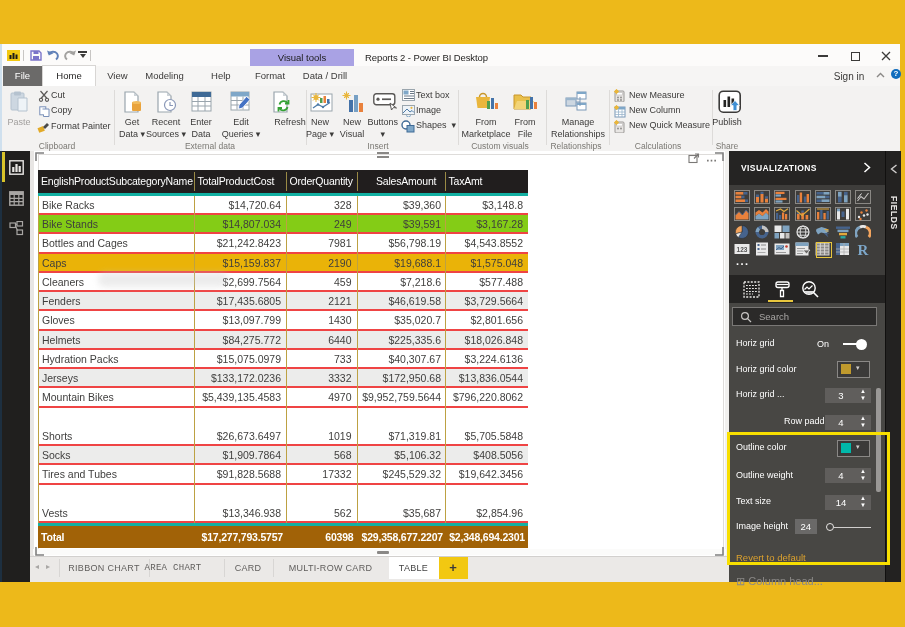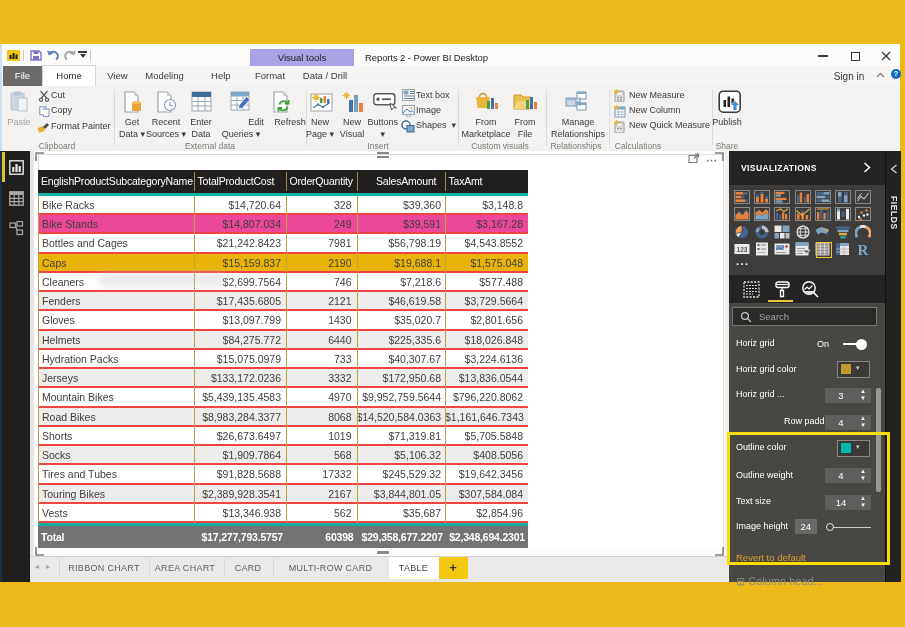"Edit" div.btxt { left: 254px -> 239px }
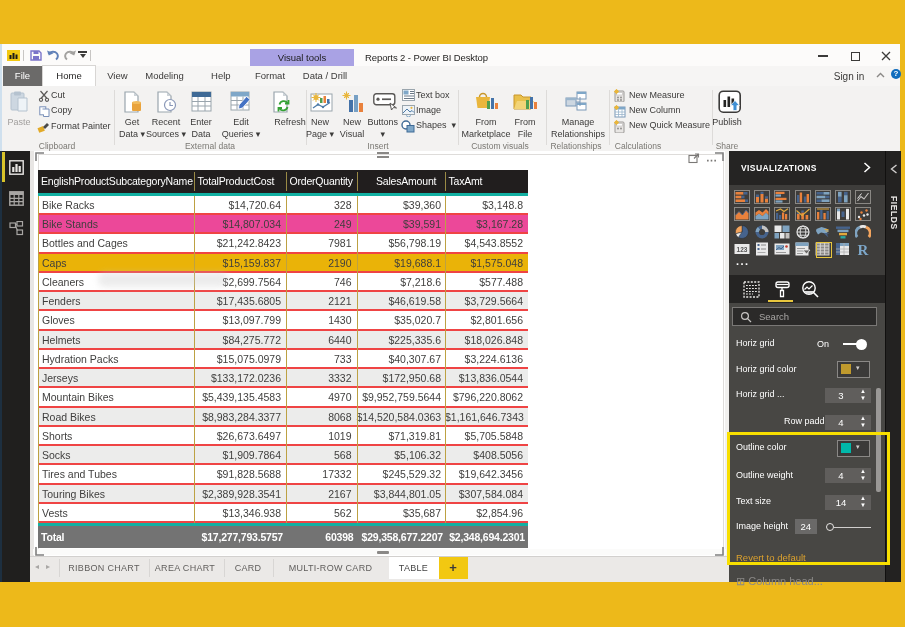"Calculations" div.rlabel { left: 636px -> 656px }
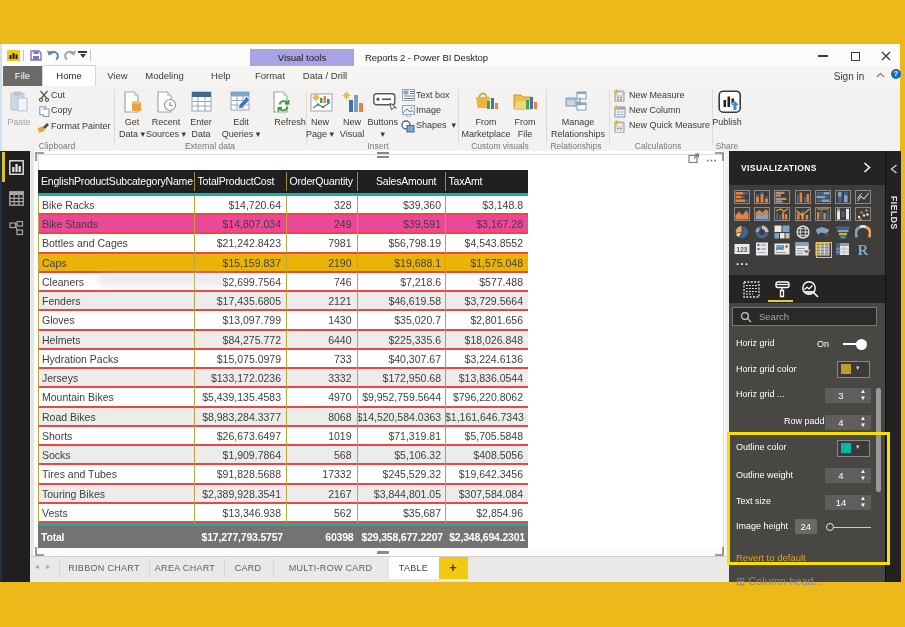"Bike Stands" div.tr { background: #ec4899 -> #84cc16 }
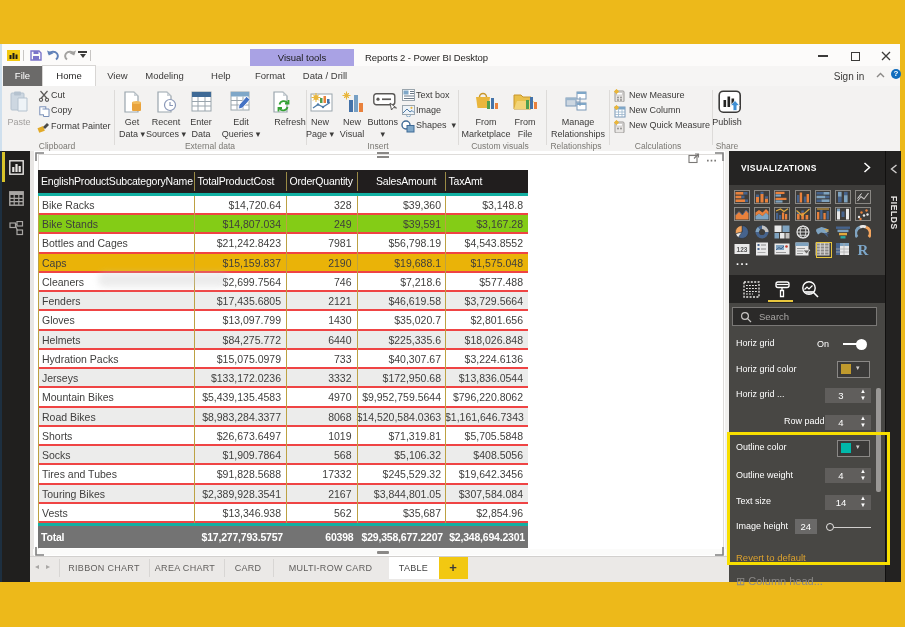"746" span.c3 { text: 746 -> 459 }
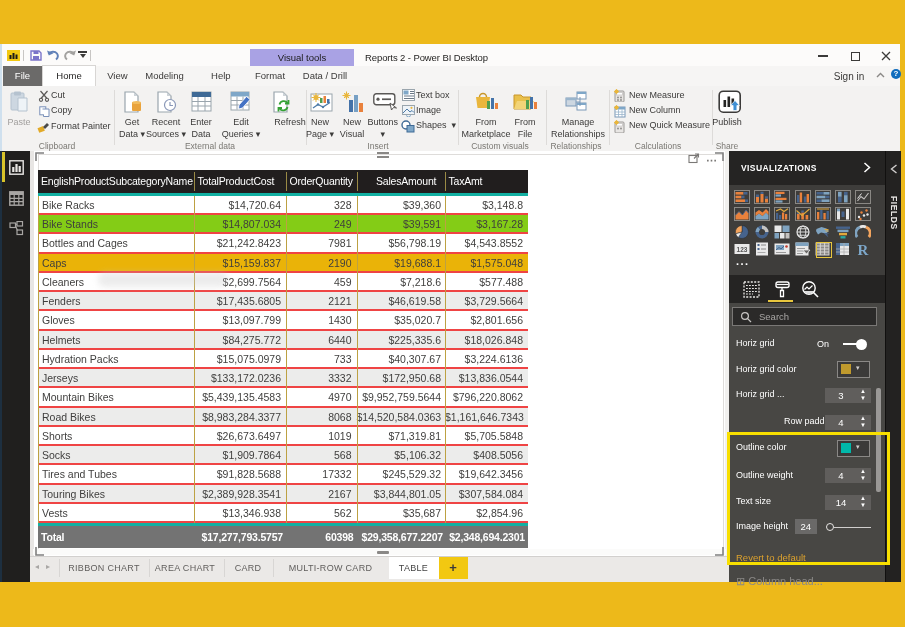"Road Bikes" div.tr { html: <div> <span>Road Bikes</span> <span>$8,983,284.3377</span> <span>8068</span> <span>$14,520,584.0363</span> <span>$1,161,646.7343</span> </div> -> none }
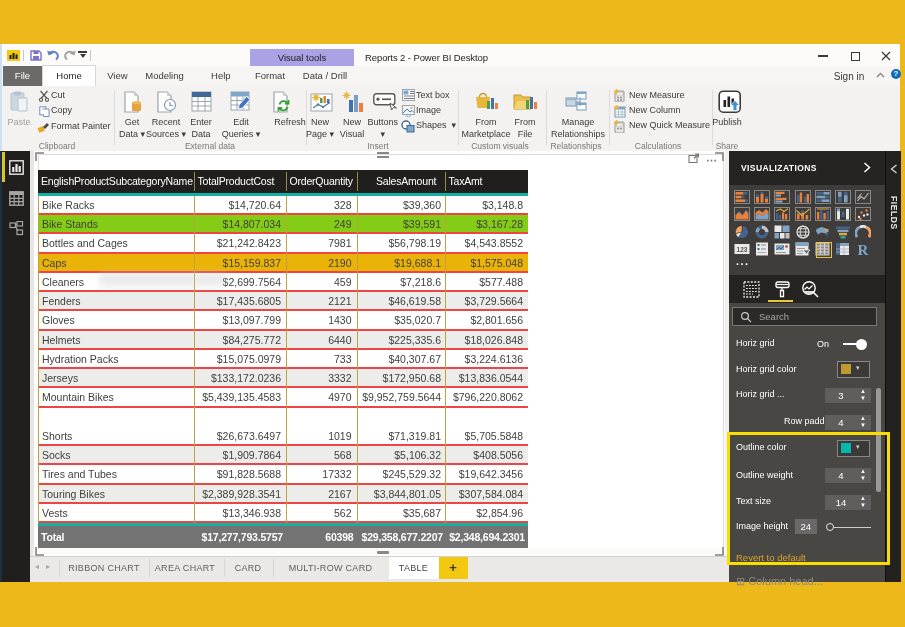"Touring Bikes" div.tr { html: <div> <span>Touring Bikes</span> <span>$2,389,928.3541</span> <span>2167</span> <span>$3,844,801.05</span> <span>$307,584.084</span> </div> -> none }
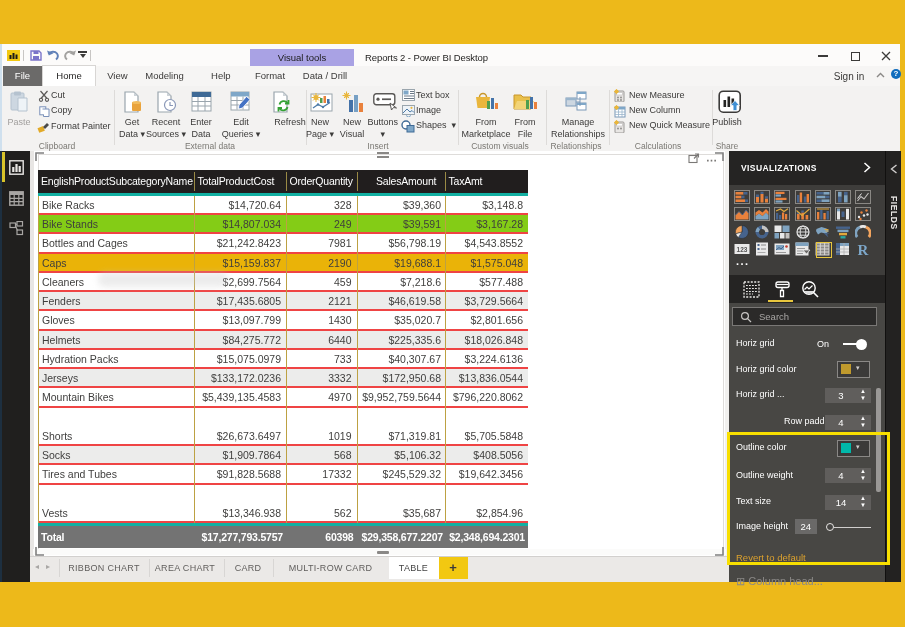"Total" div { background: #737373 -> #a16207 }
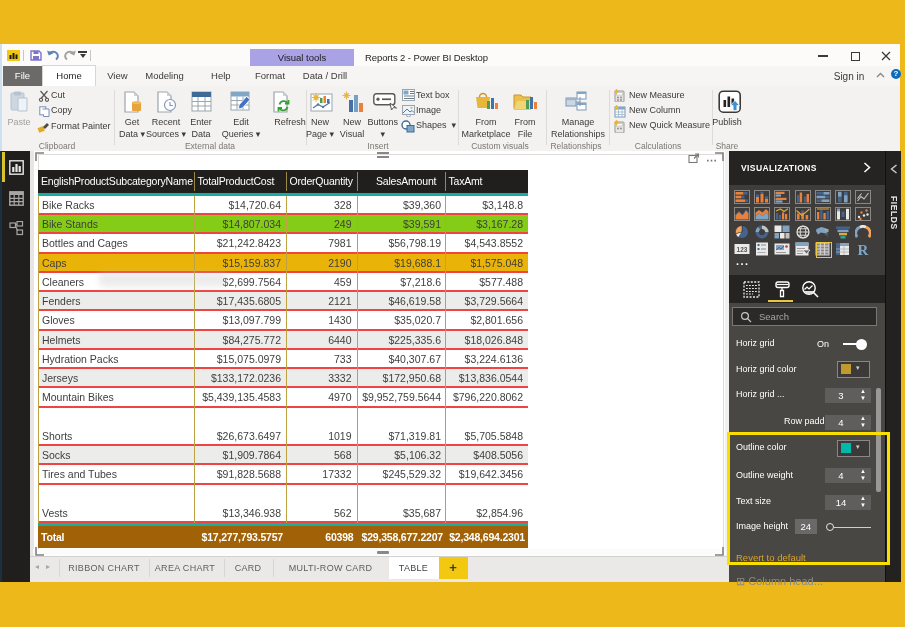"AREA CHART" div.abs { font-family: none -> Liberation Mono, monospace; left: 155px -> 143px }
